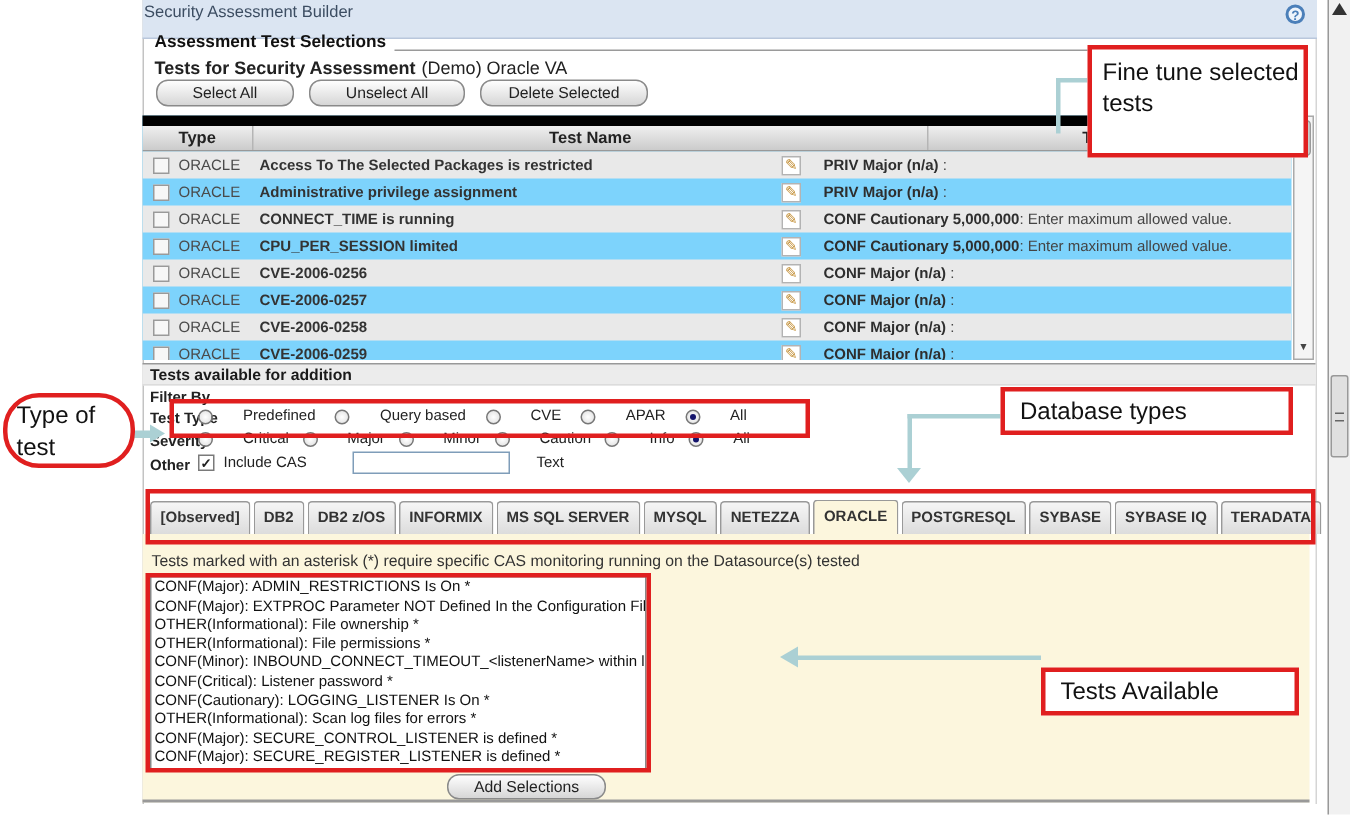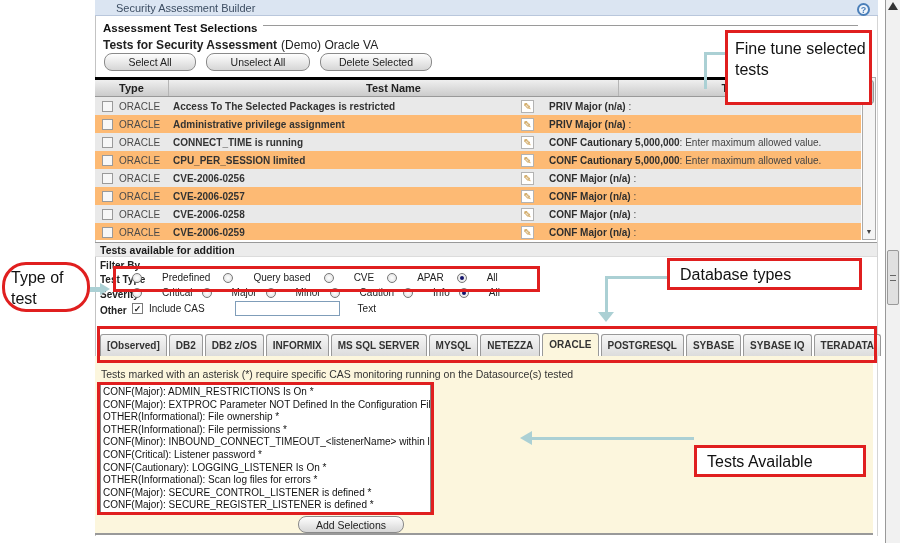"Security Assessment Builder" #titlebar { height: 16px -> 26px; padding-left: 21px -> 1px }
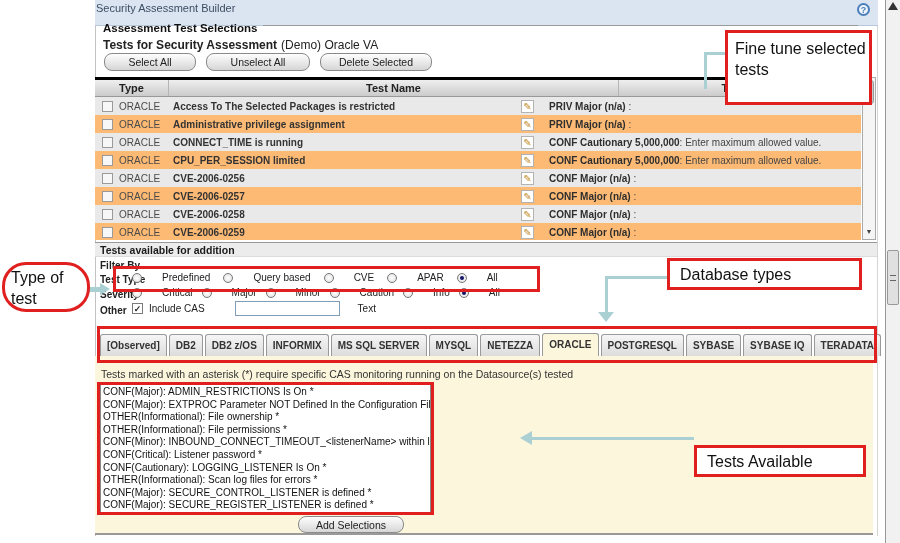"Assessment Test Selections" #sec1-title { align-items: flex-start -> flex-end }
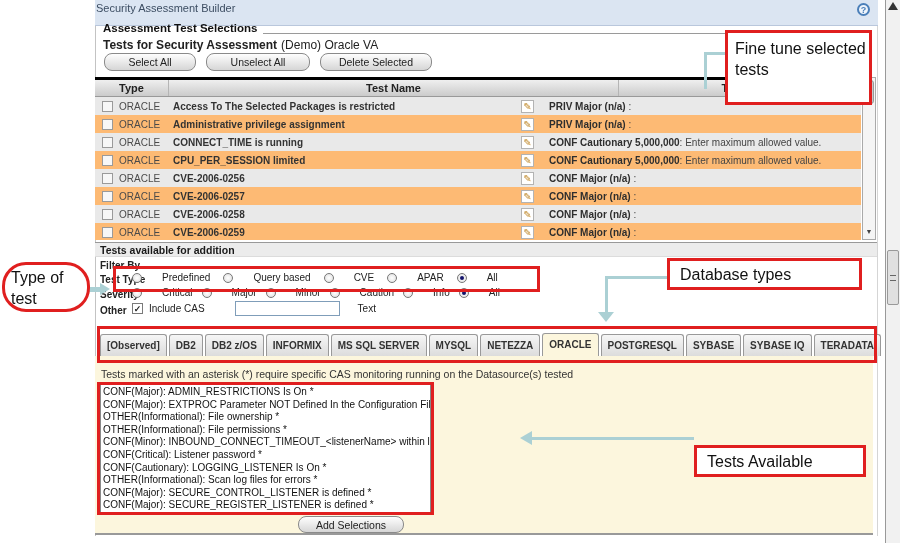"Type" #test-table { background: #fdba74 -> #7dd3fc; border-top: 3px solid #000000 -> 7px solid #000000 }
